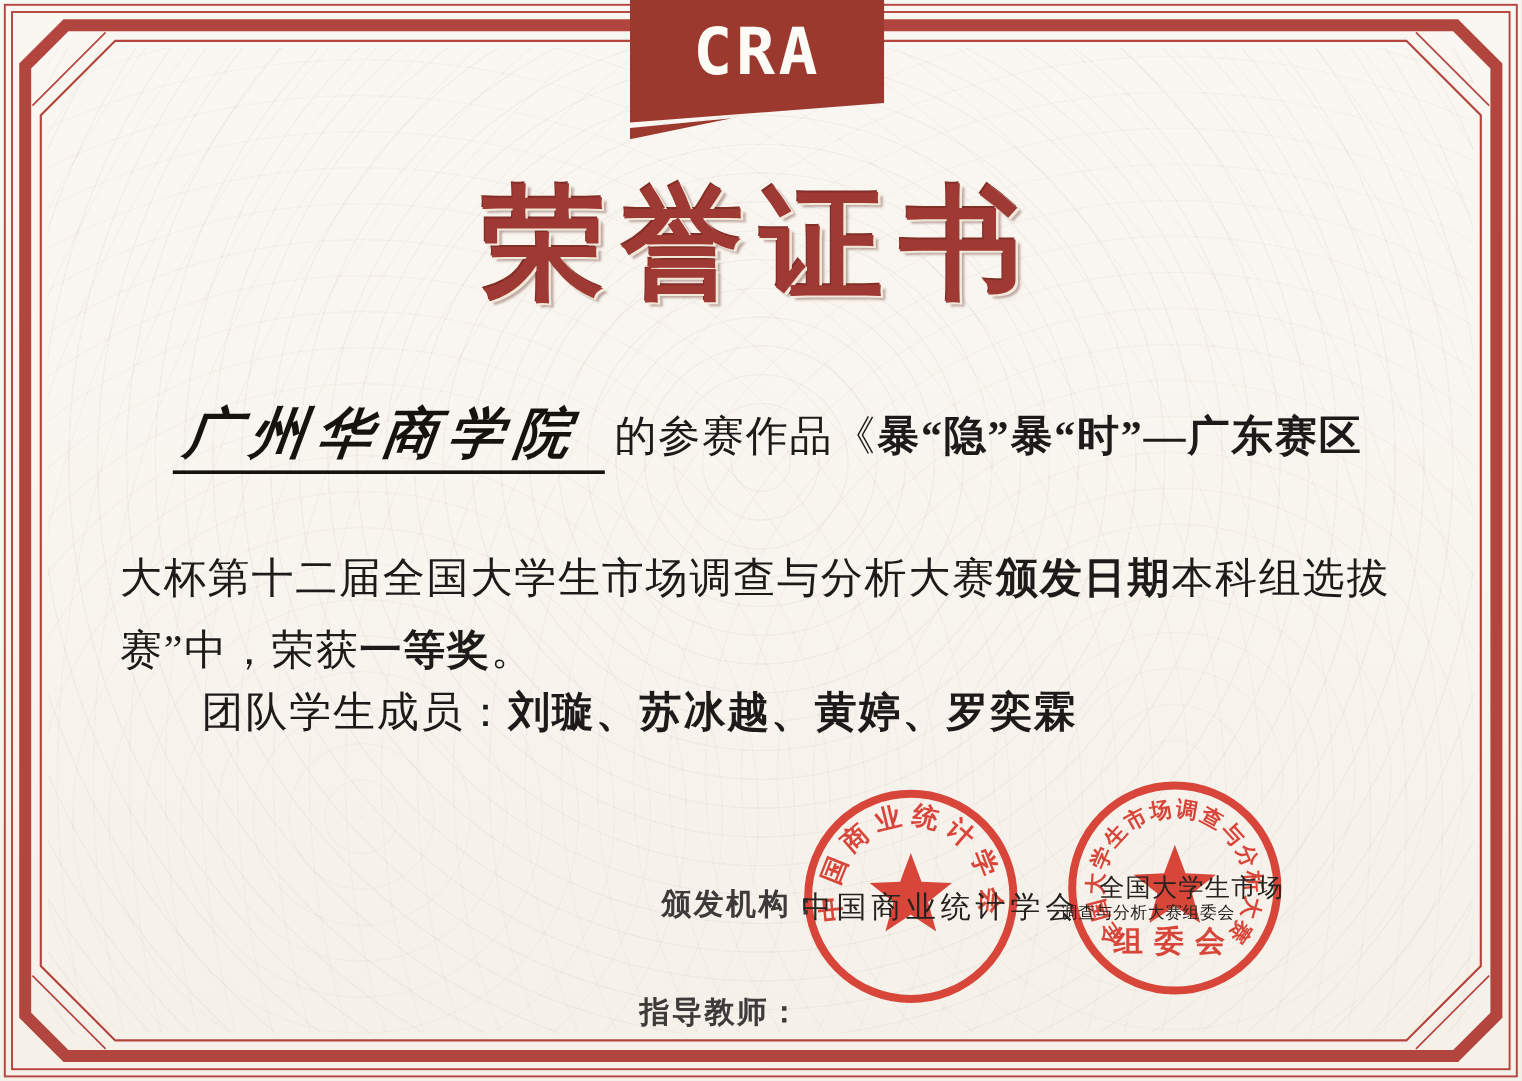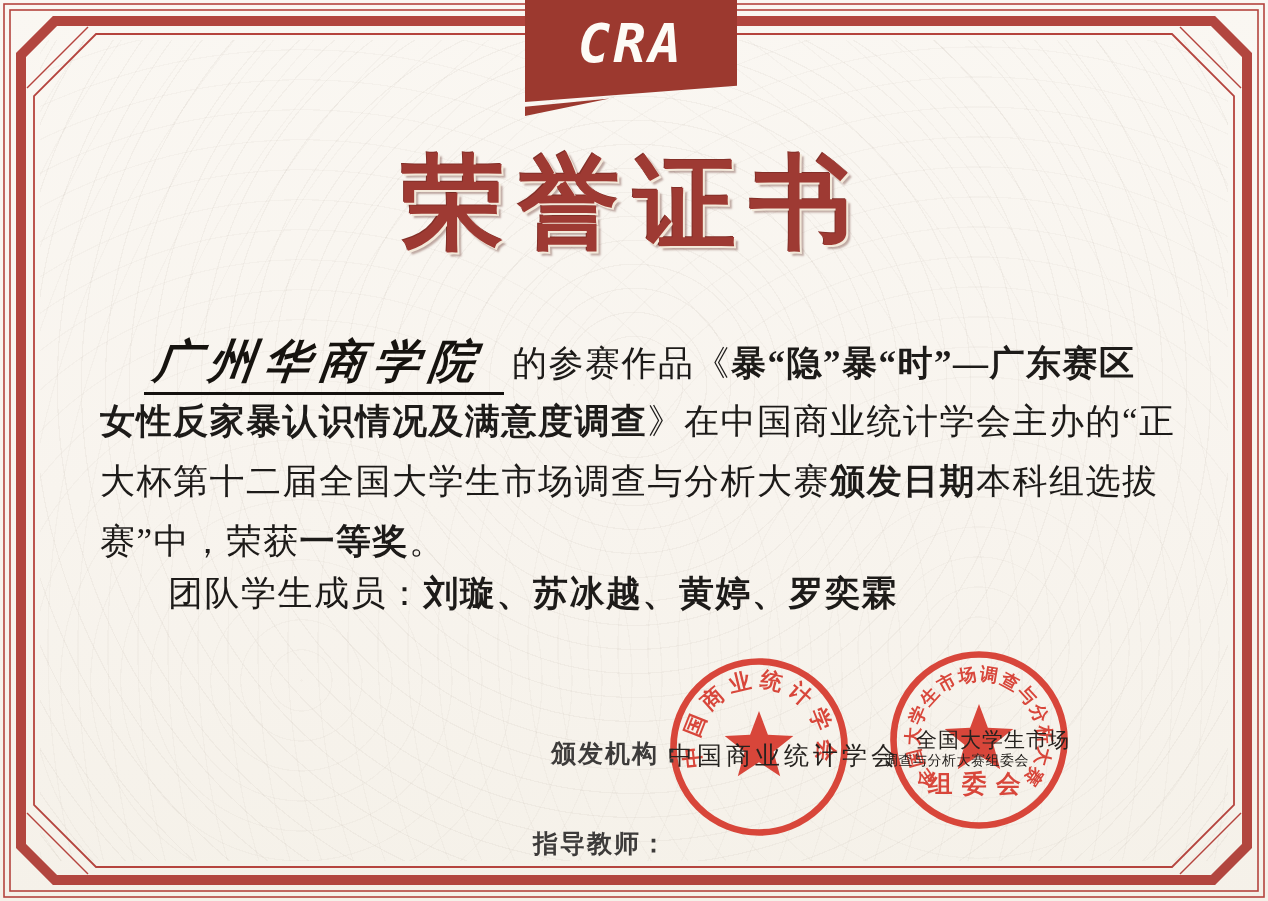"CRA" .banner .logo { font-style: italic -> none }
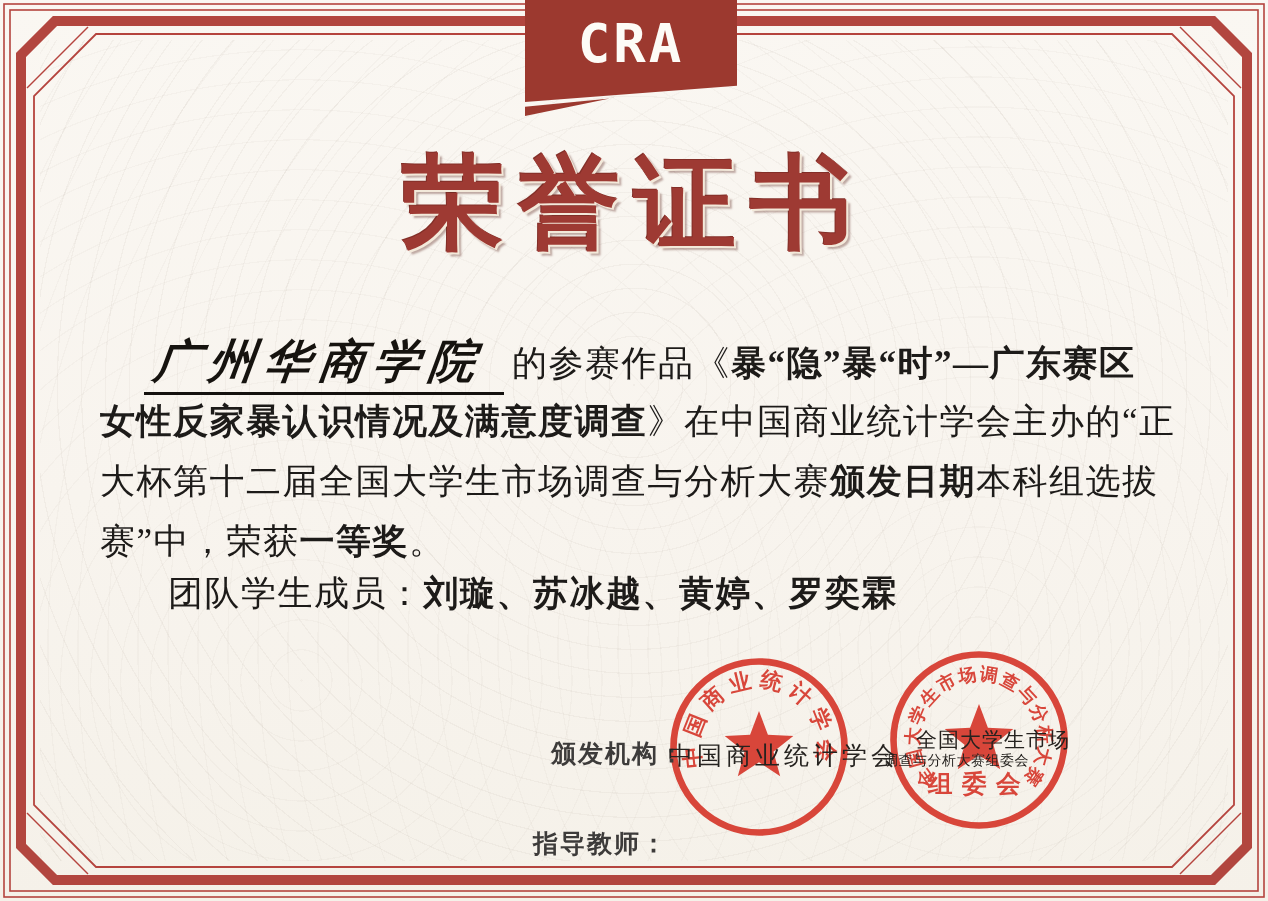"女性反家暴认识情况及满意度调查》在中国商业统计学会主办的“正" div.line { html: <div> <span>女性反家暴认识情况及满意度调查</span><span>》在中国商业统计学会主办的“正</span> </div> -> none }
